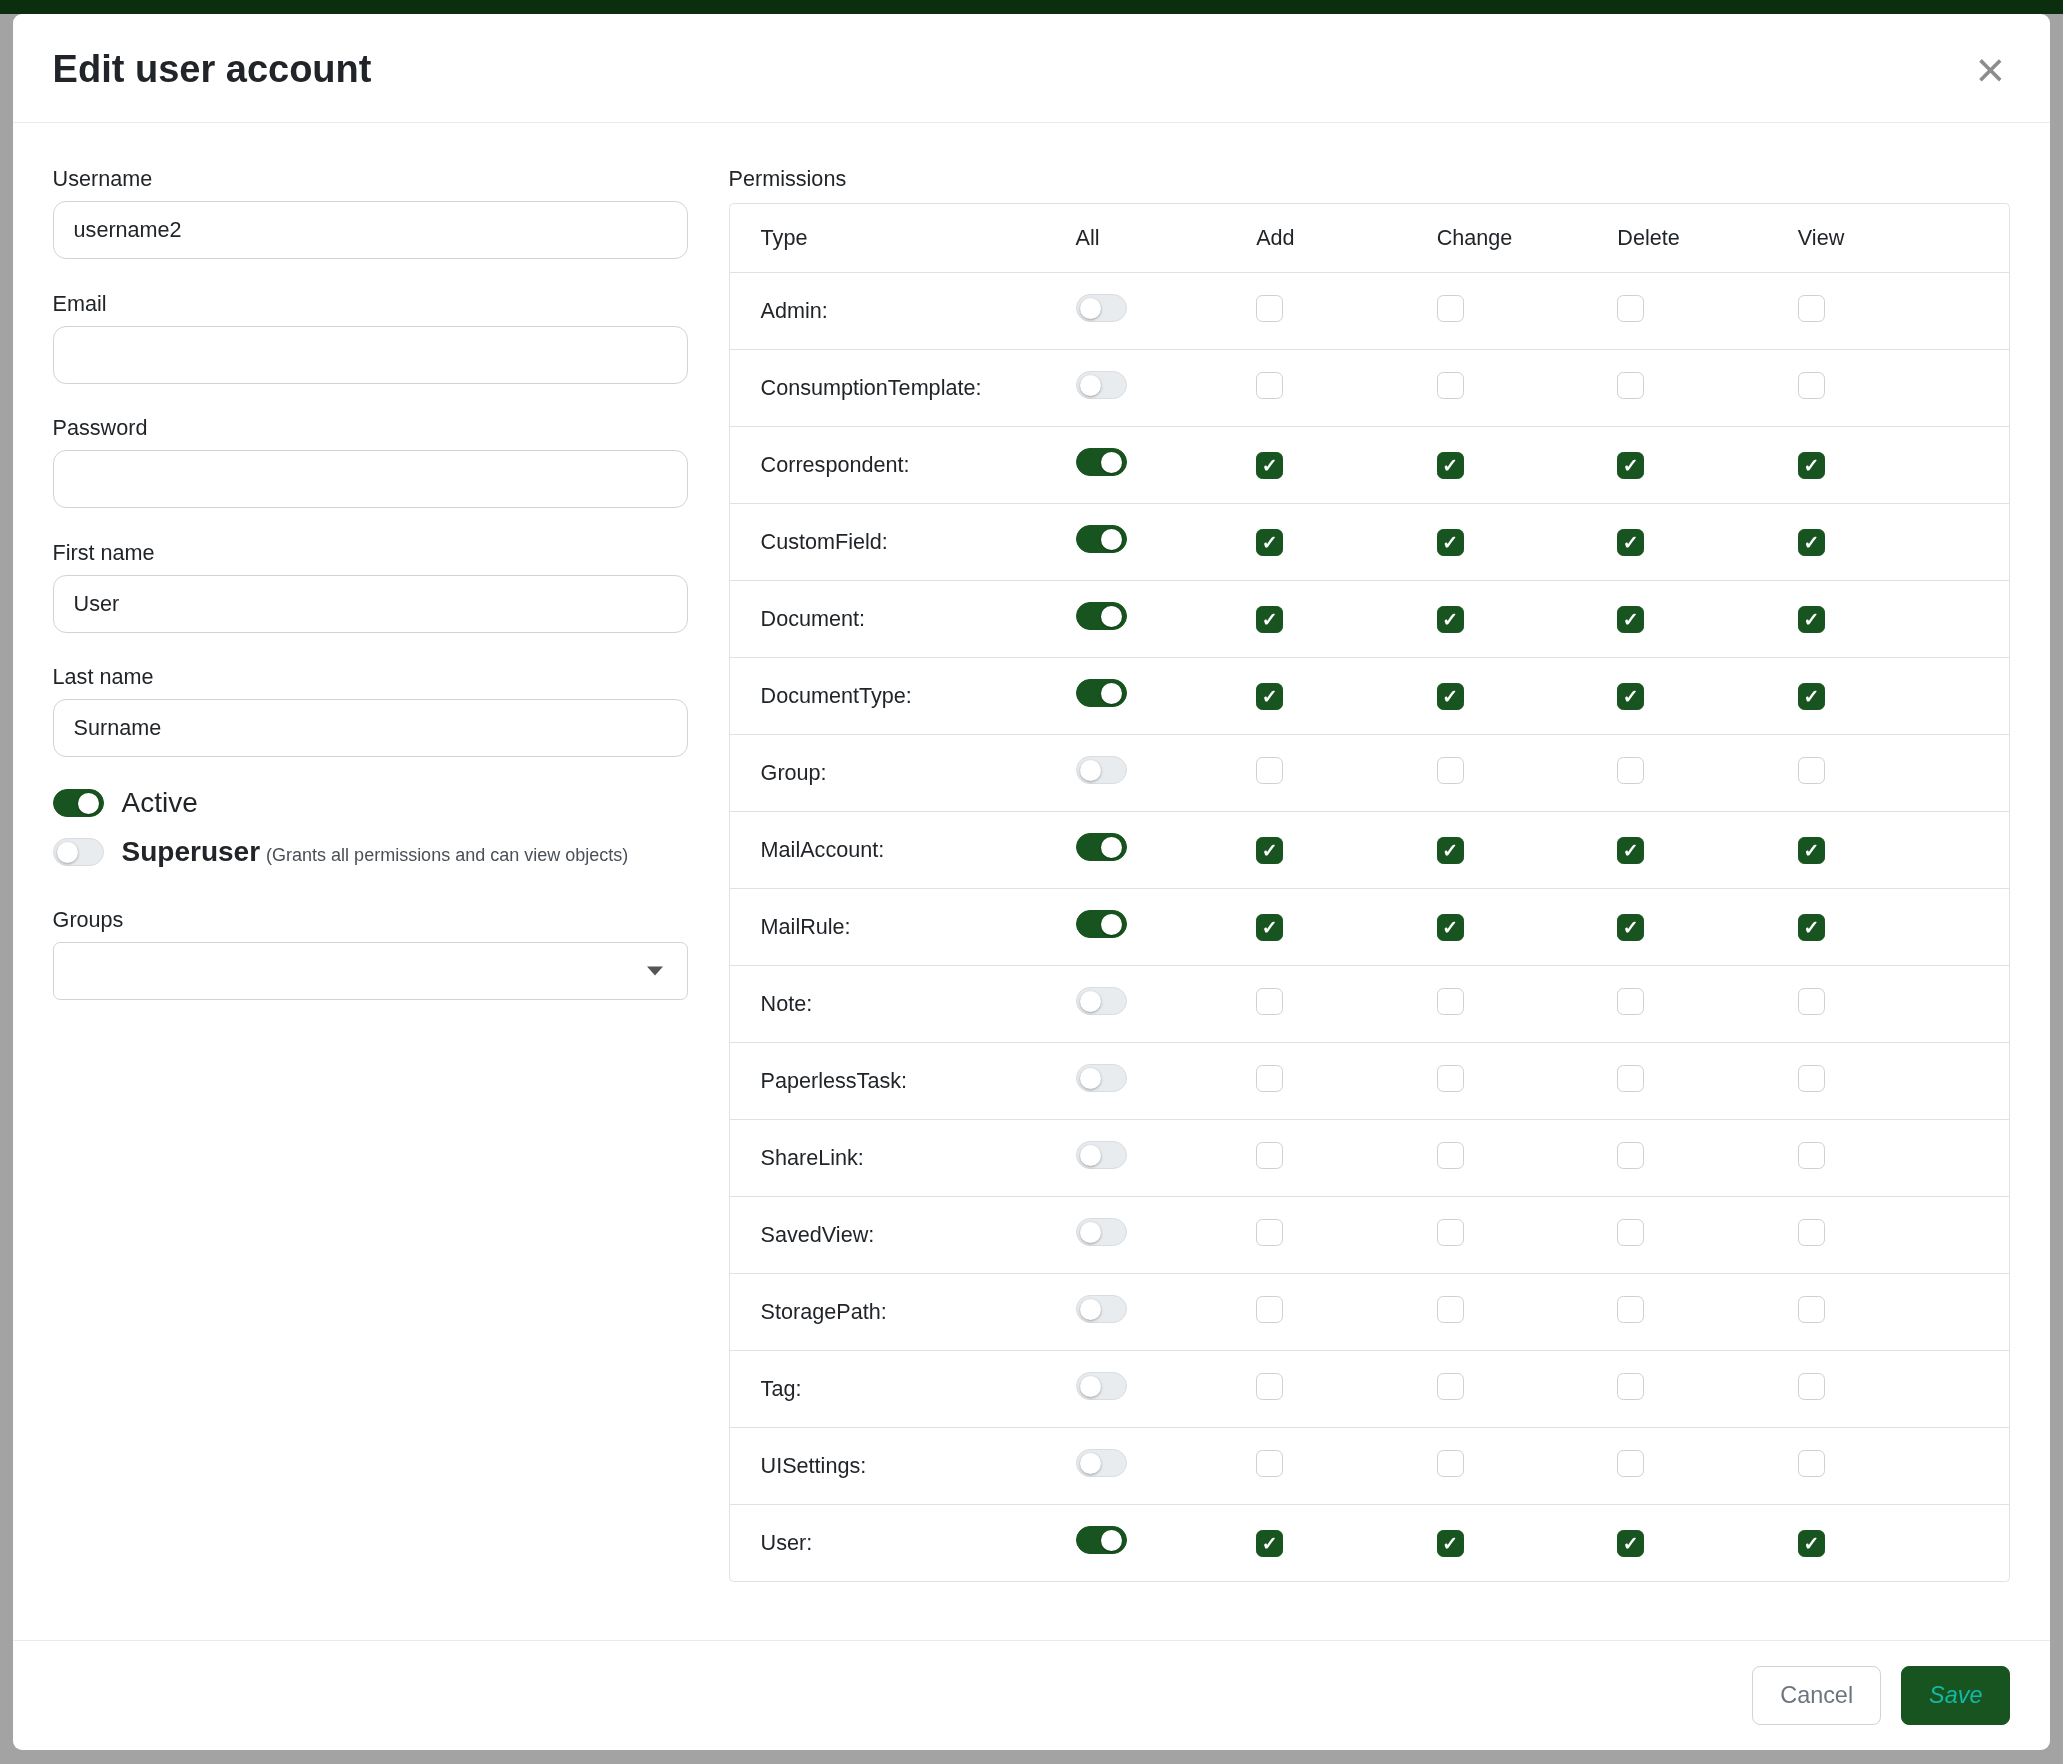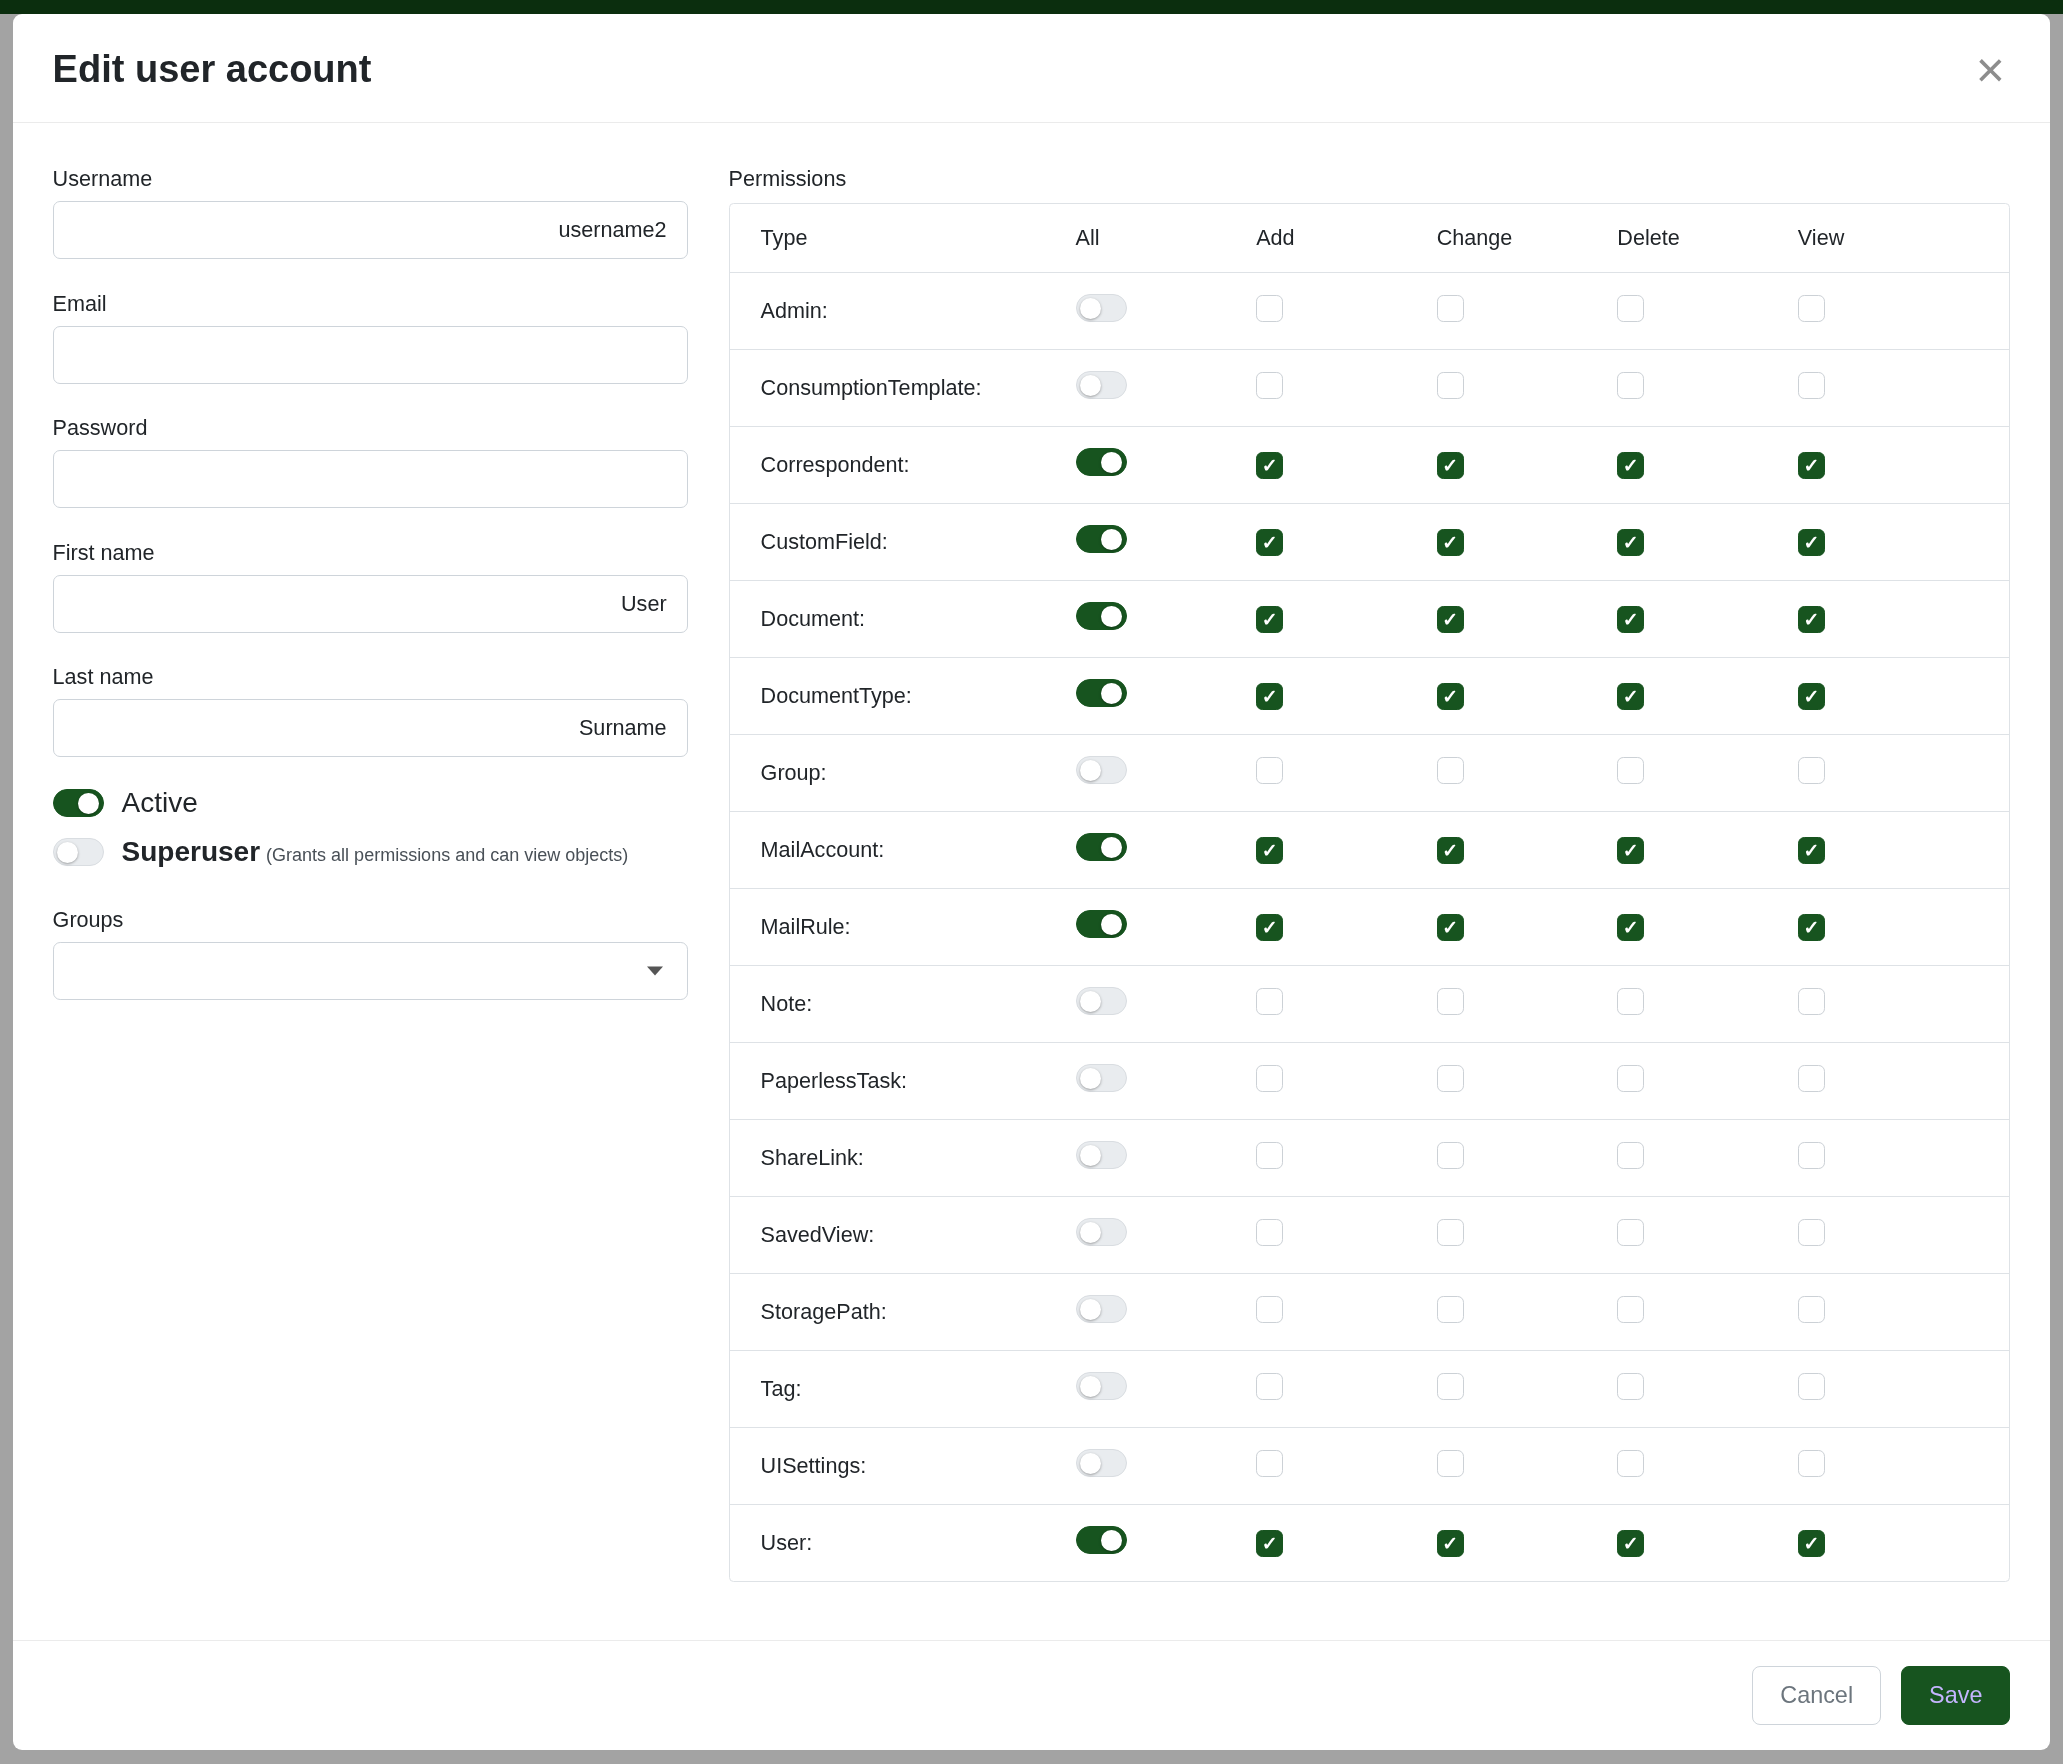"username2" .text-input { border-radius: 7px -> 13px; text-align: right -> none }
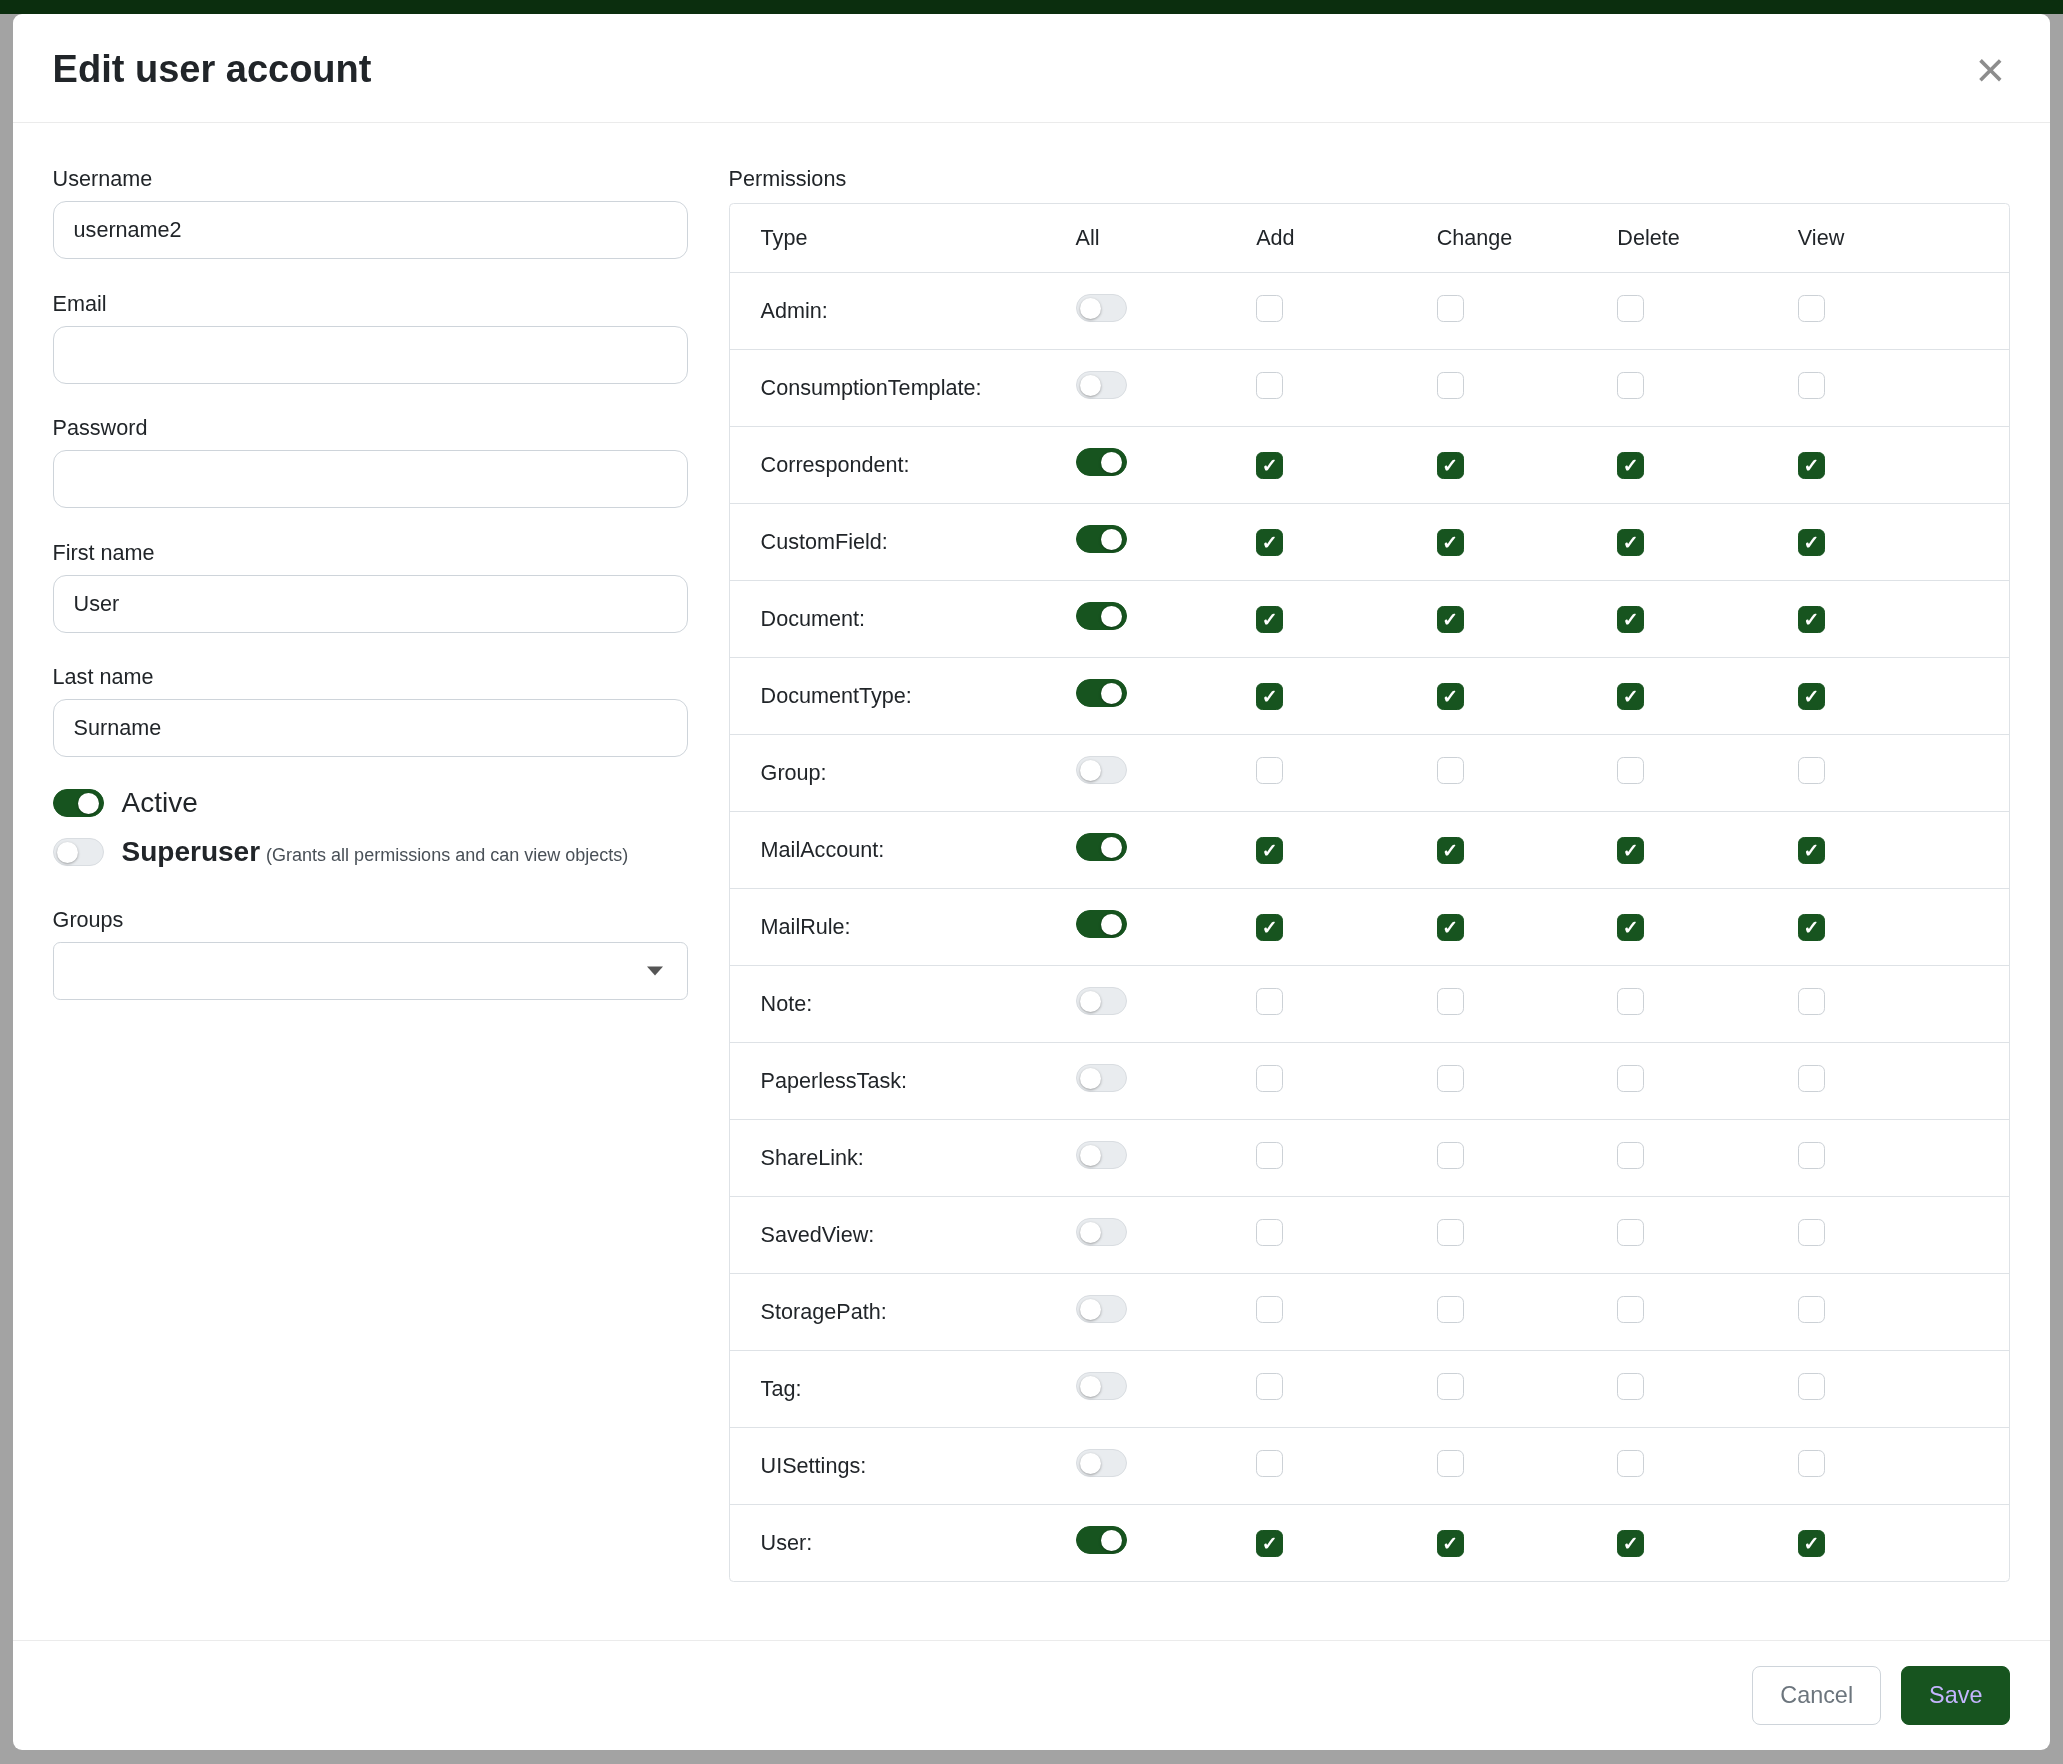"Save" .btn-save { color: #c4b5fd -> #14b8a6; font-style: none -> italic }
